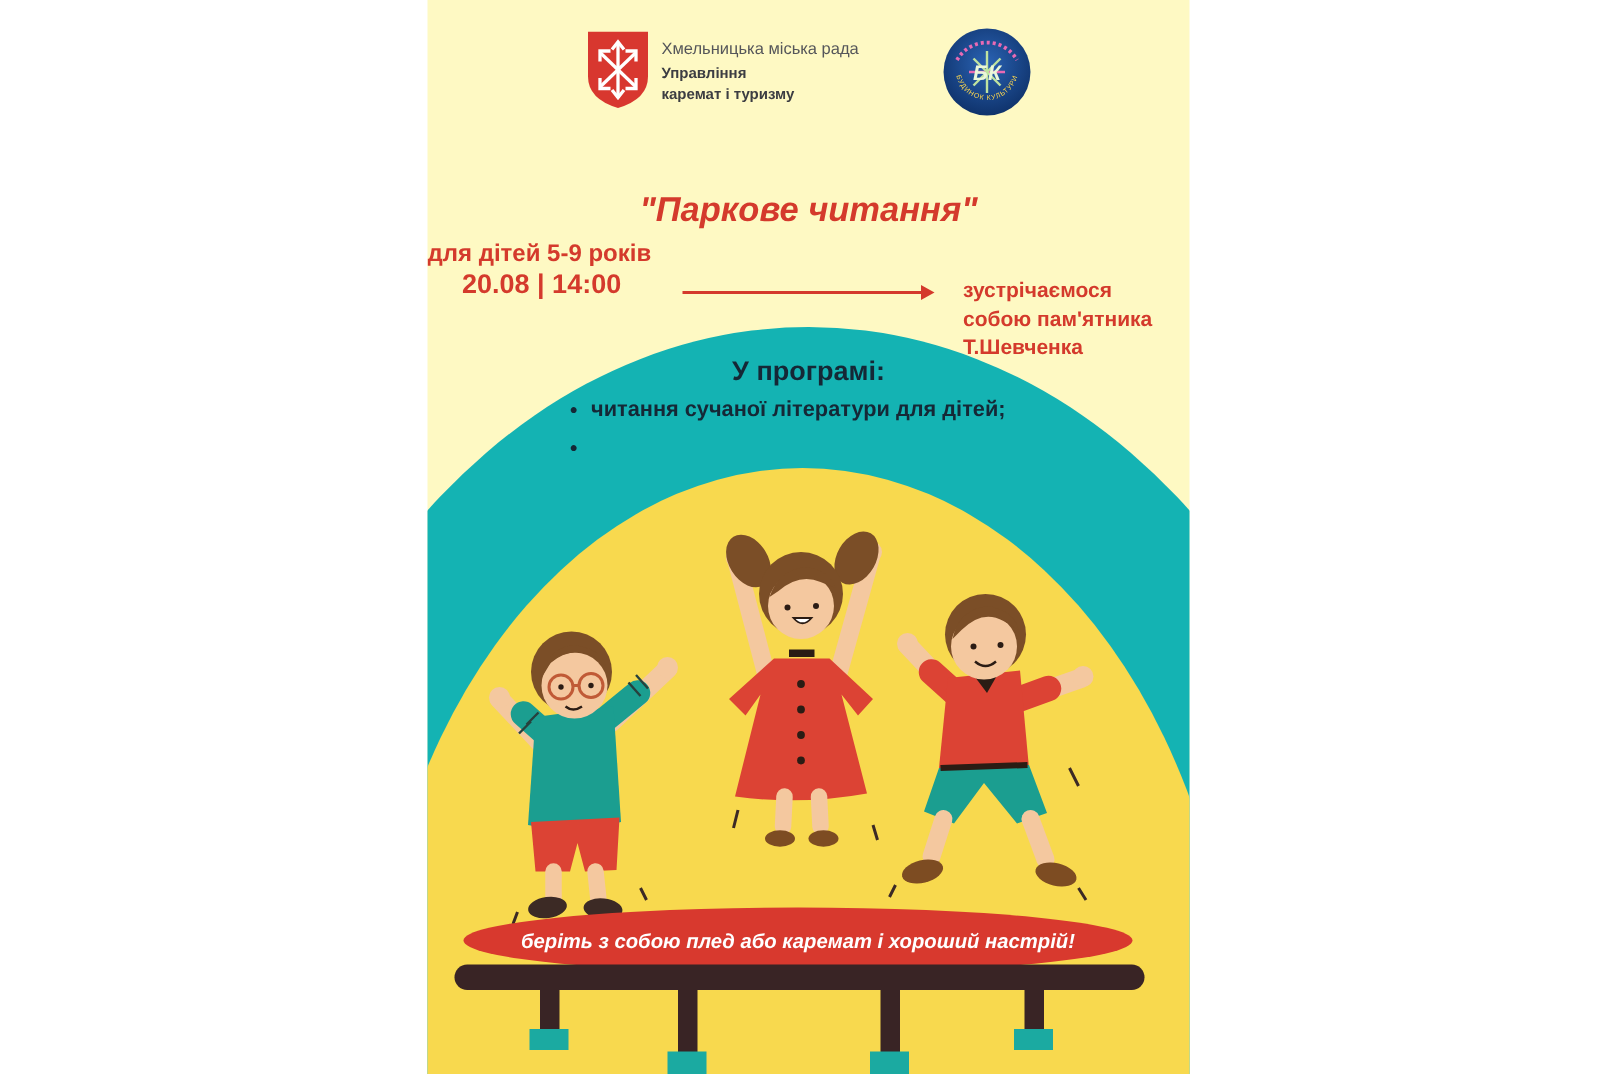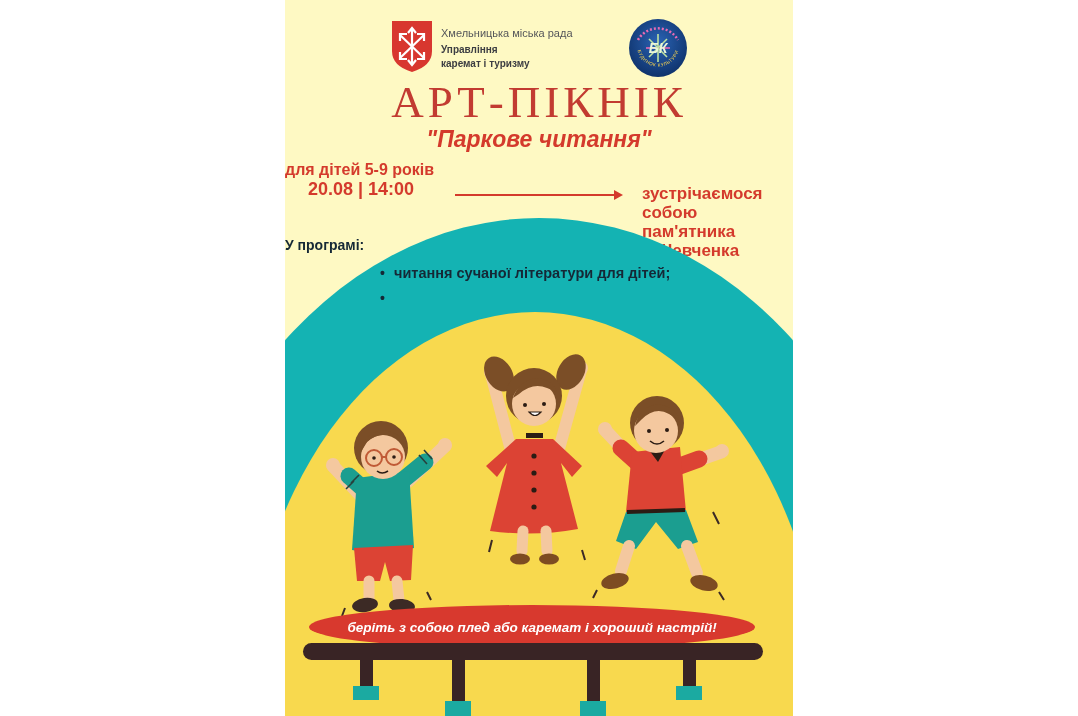"АРТ-ПІКНІК" div.title { html: <div>АРТ-ПІКНІК</div> -> none }
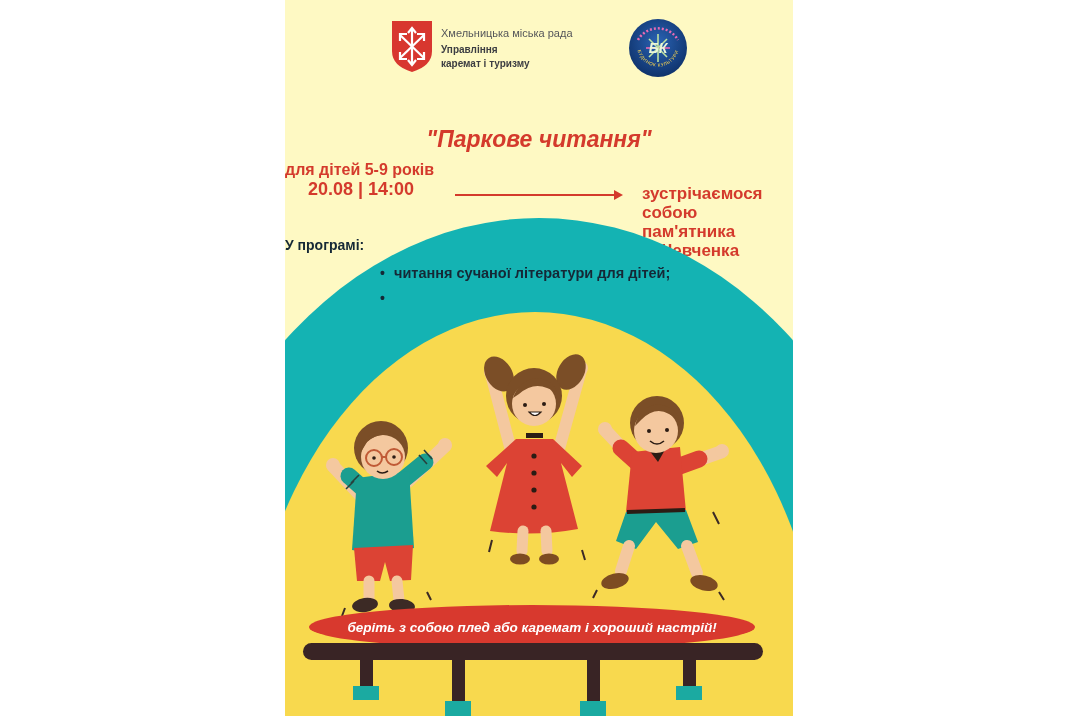"зустрічаємося" .meet { font-size: 17px -> 14px }
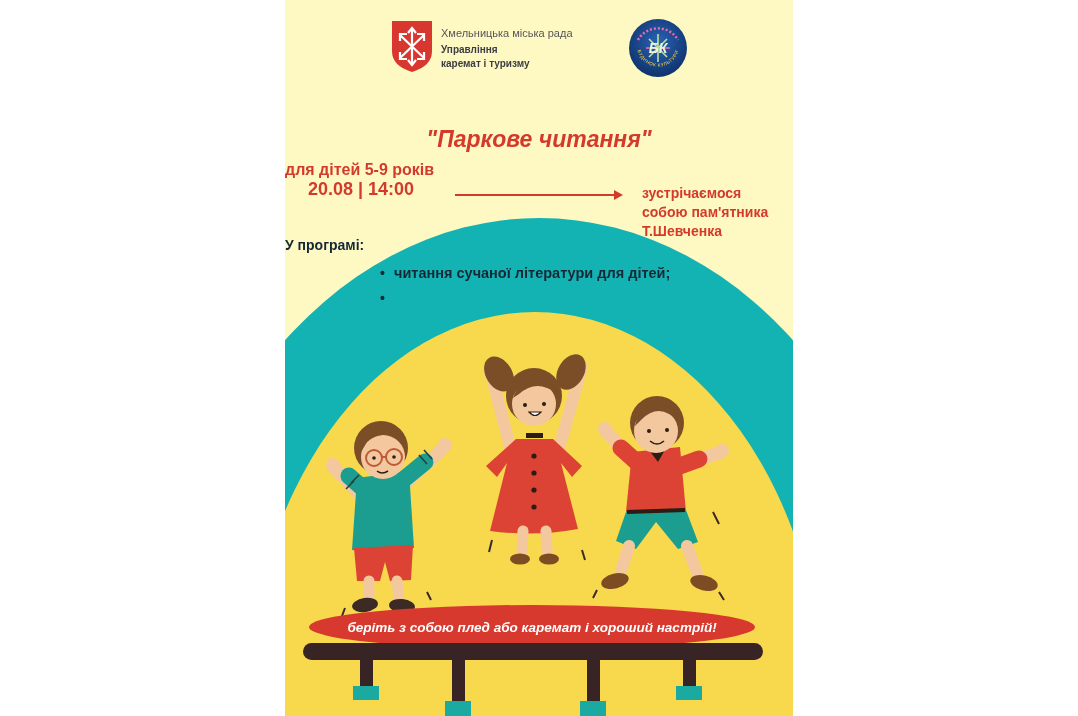"У програмі:" .program-heading { font-size: 14px -> 18px; text-align: none -> center }
